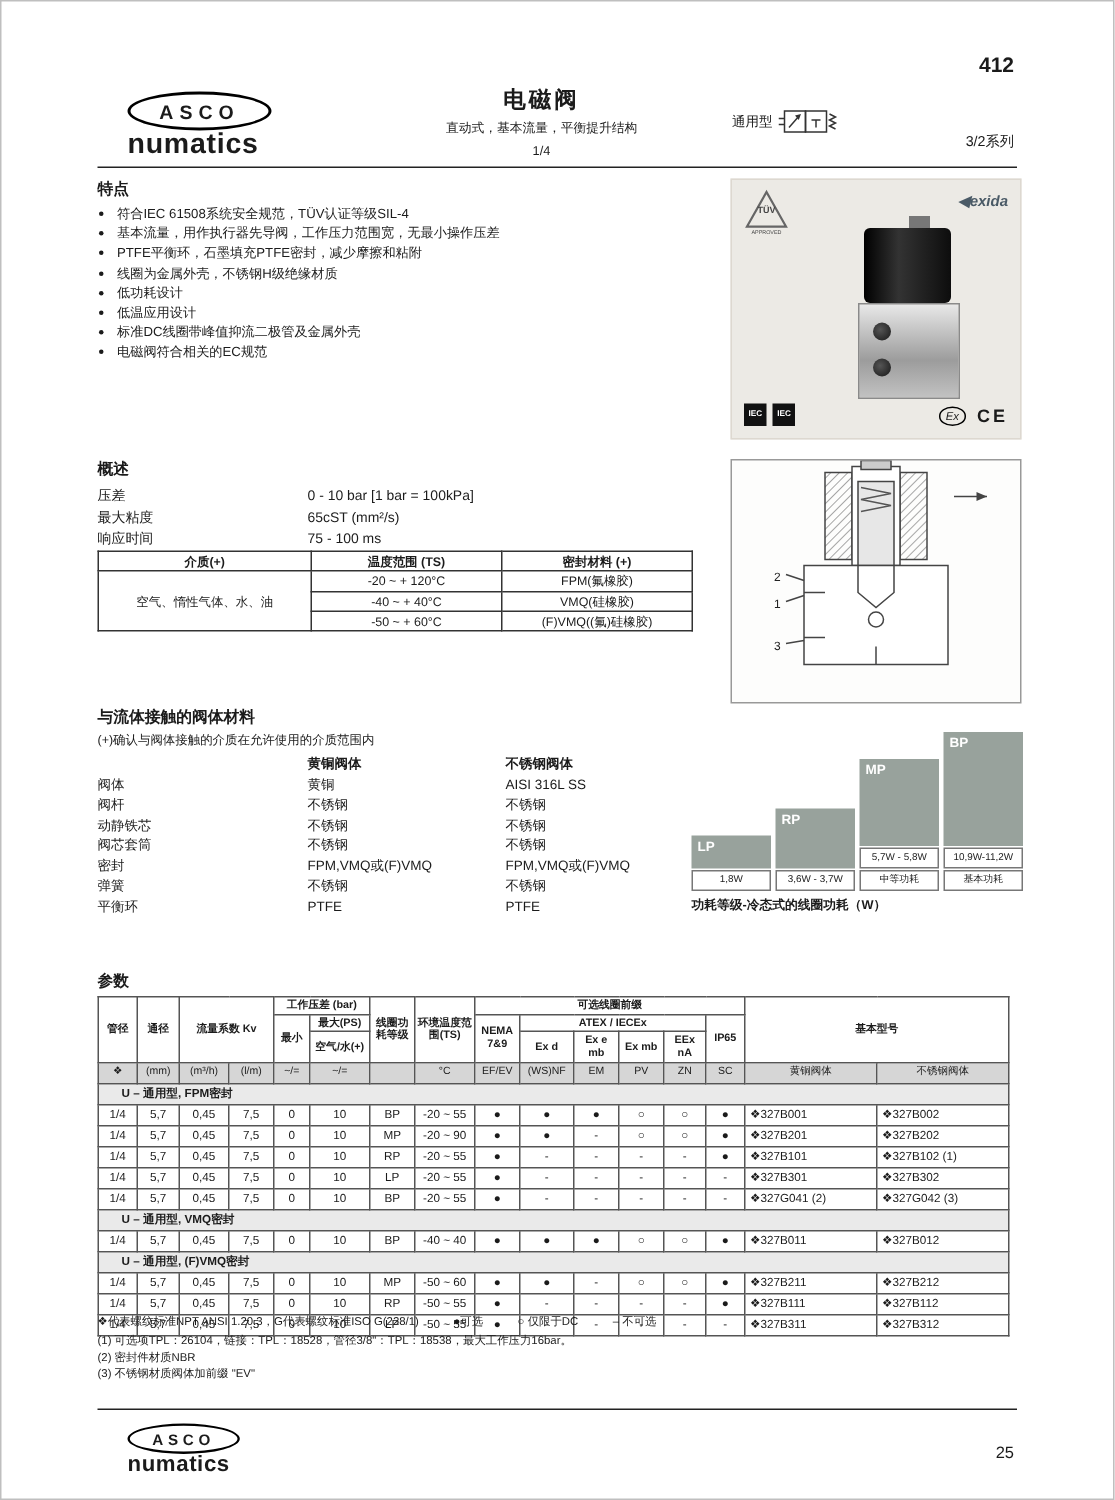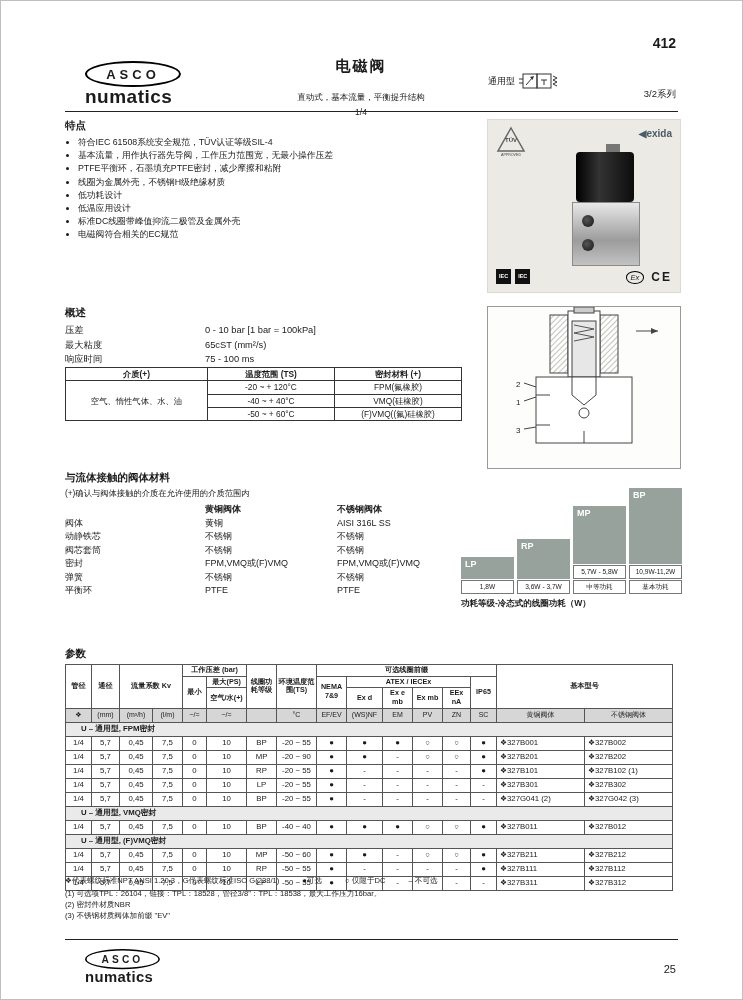"直动式，基本流量，平衡提升结构" .t2 { margin-top: 16px -> 4px }
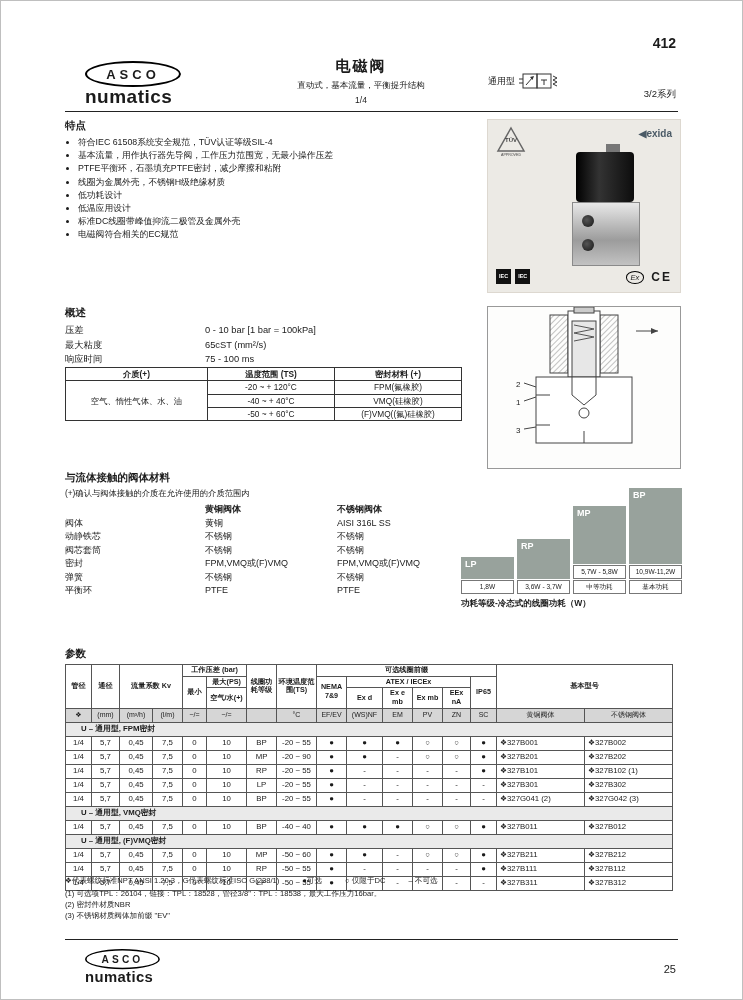"◀exida" .exida { font-style: none -> italic }
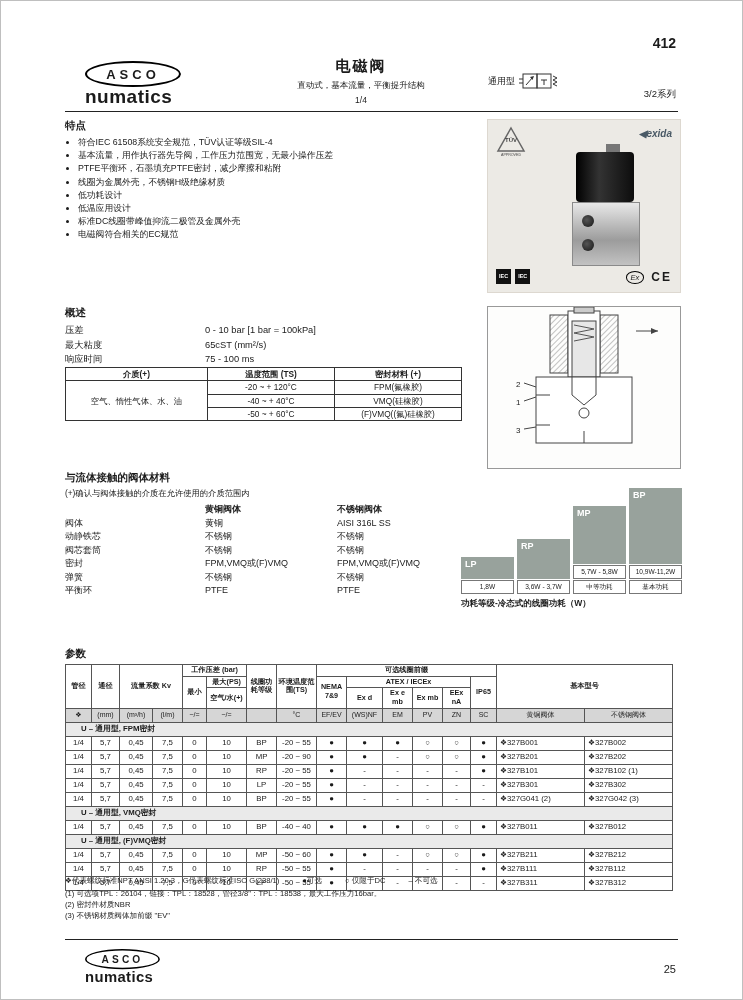"阀杆" tr { html: none -> <tr> <td>阀杆</td> <td>不锈钢</td> <td>不锈钢</td> </tr> }
